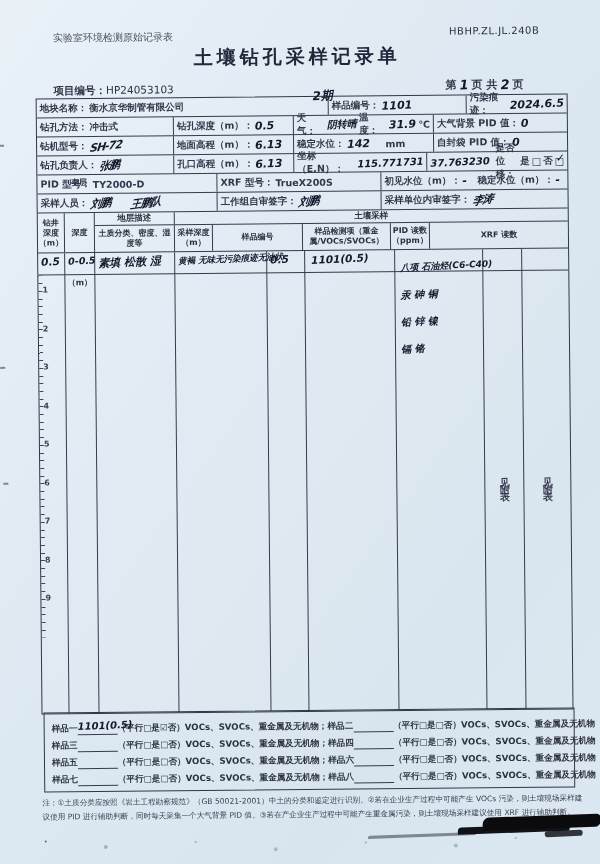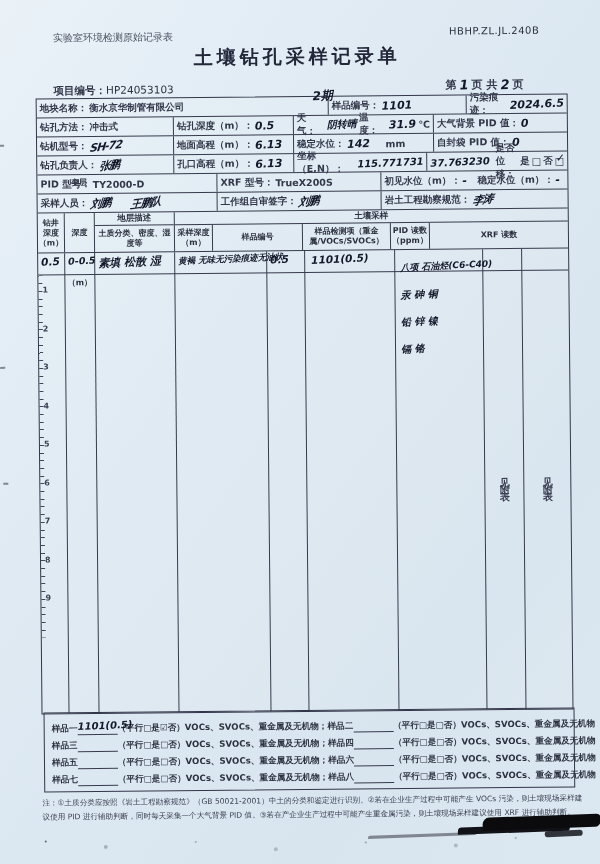"岩土工程勘察规范：" span.pr { text: 岩土工程勘察规范 -> 采样单位内审签字 }
